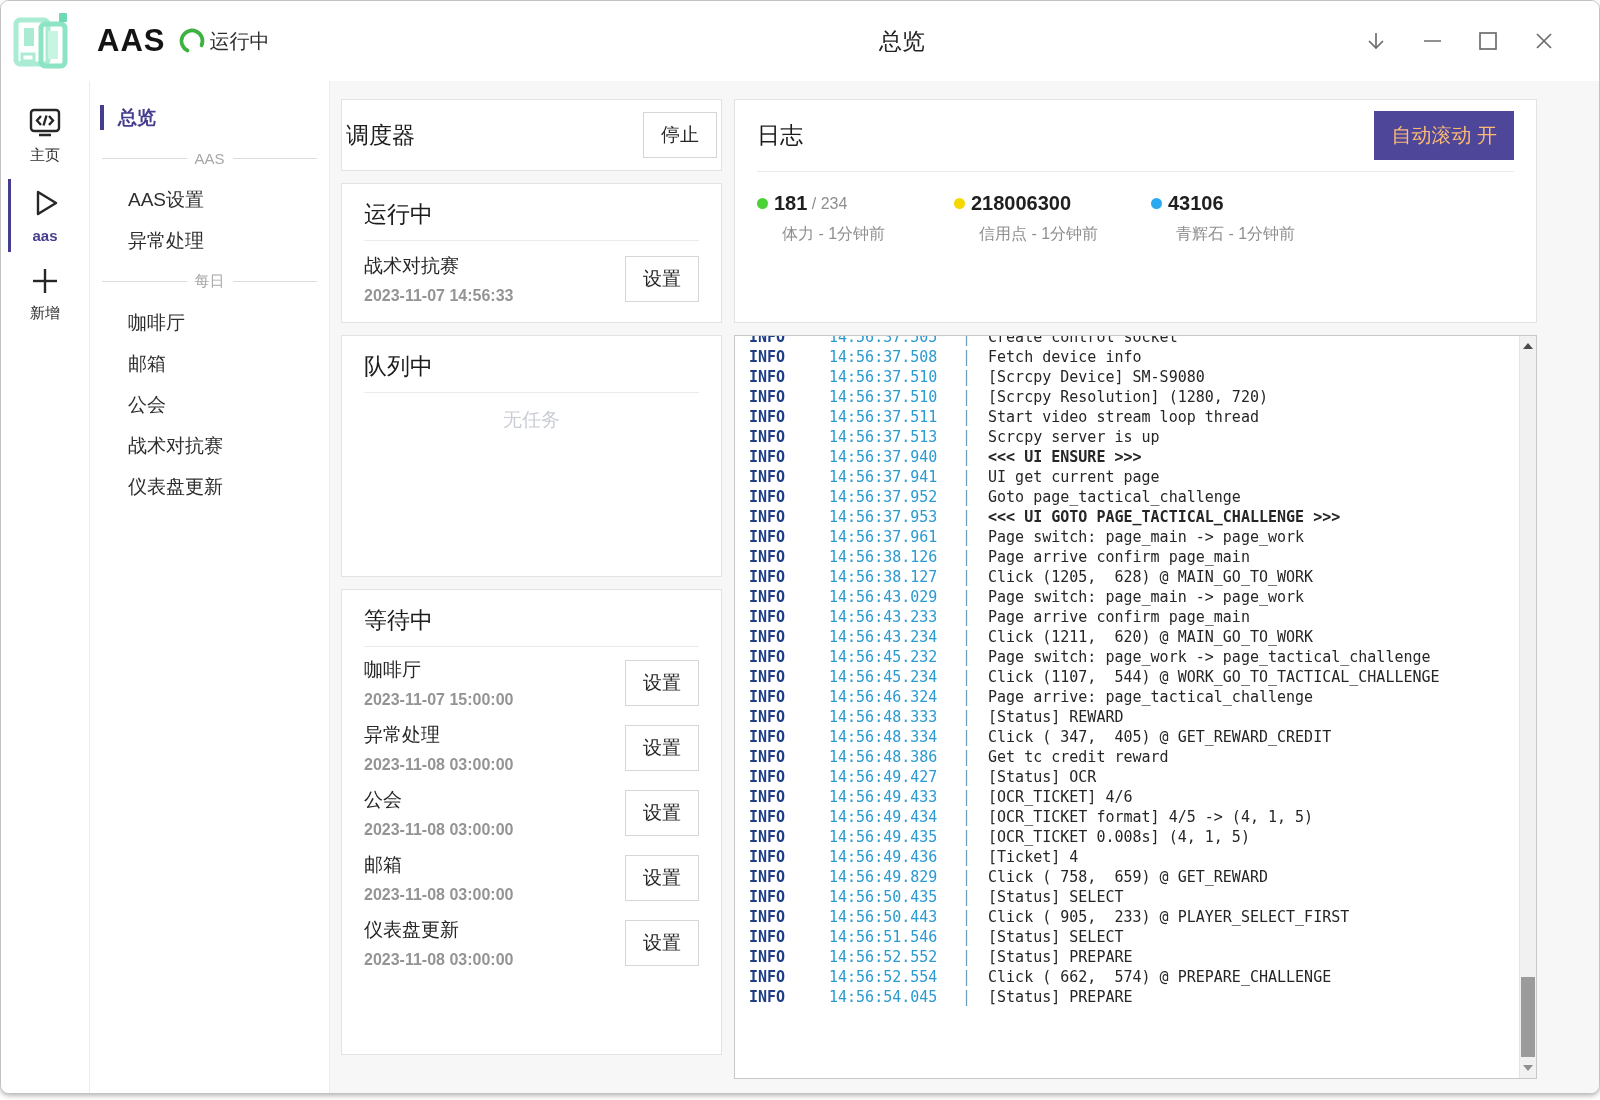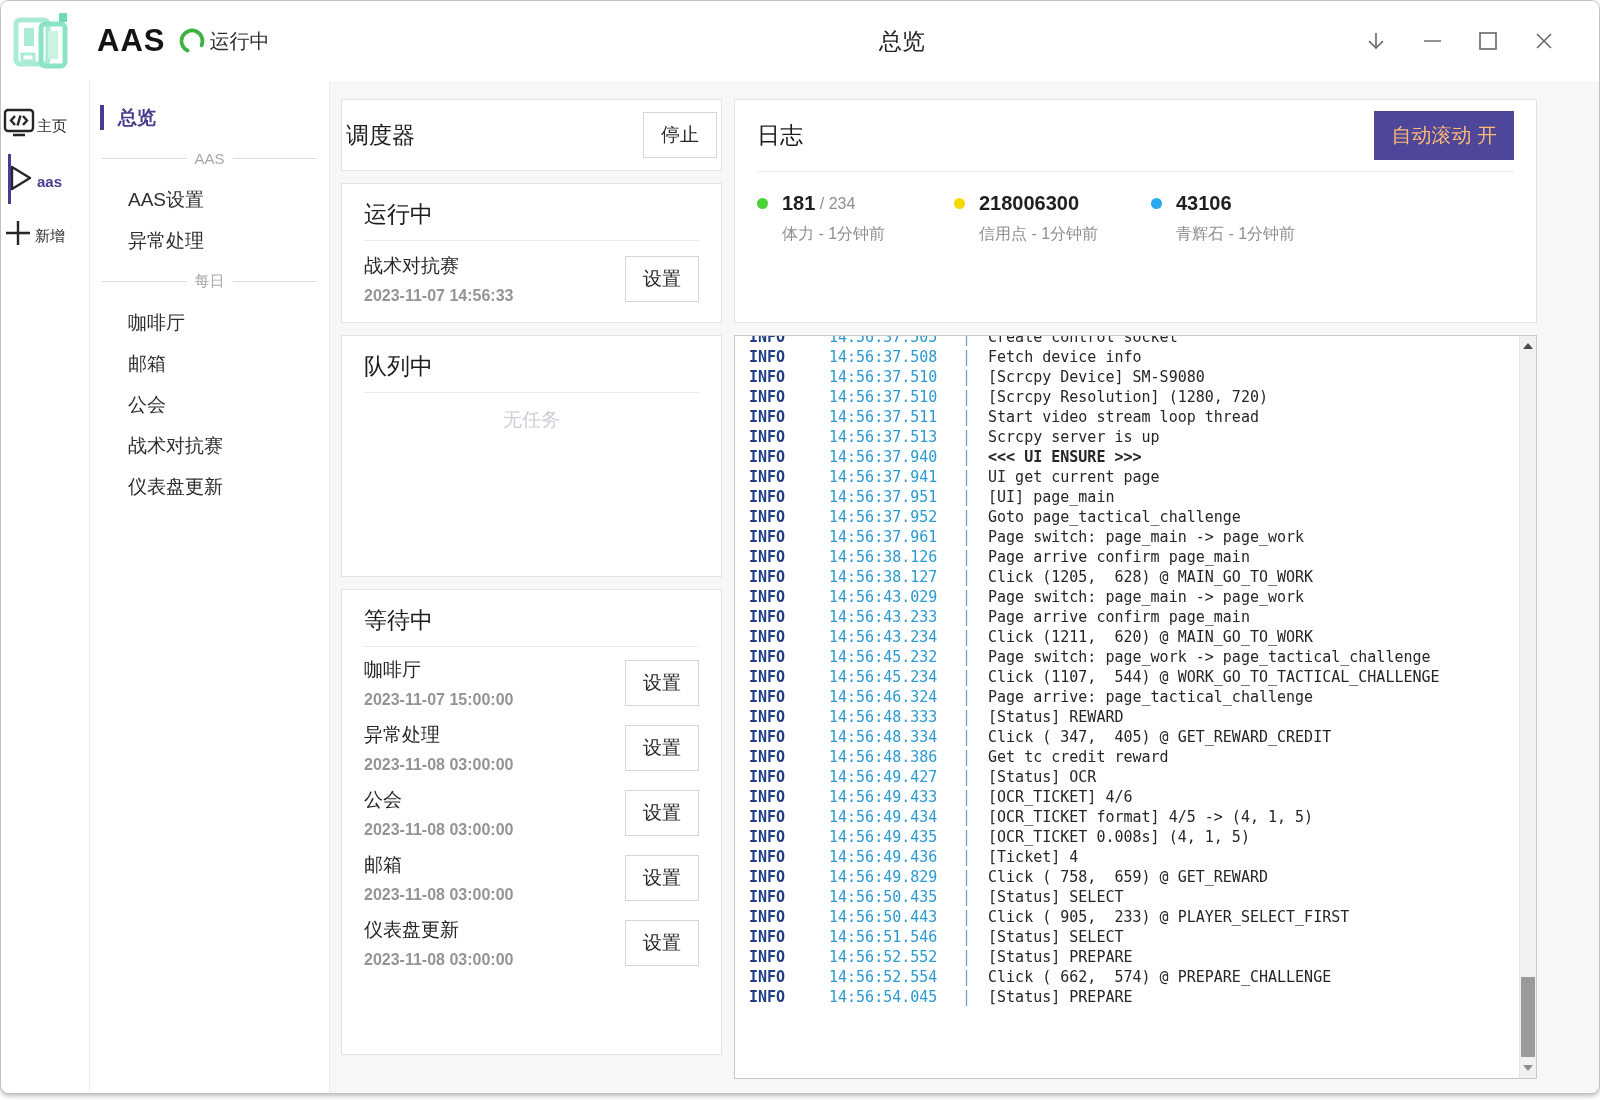"主页" .rail-item { flex-direction: row -> column }
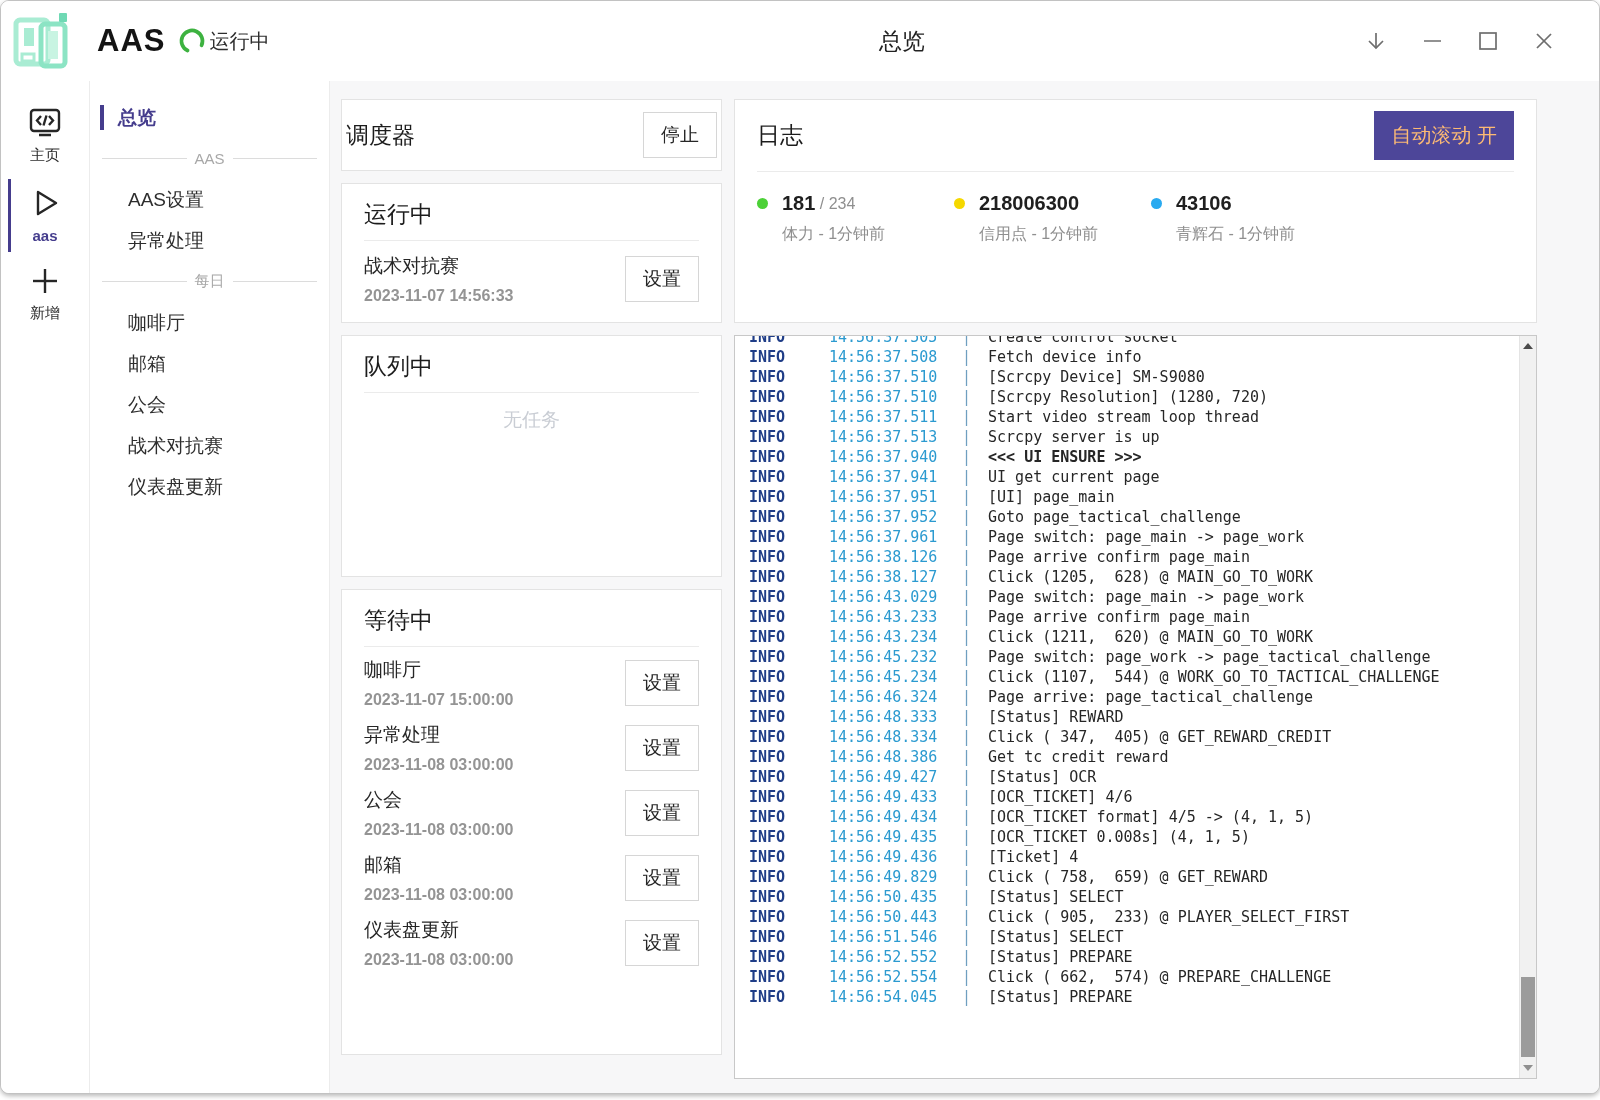"181" .stat-val { margin-left: 14px -> 6px }
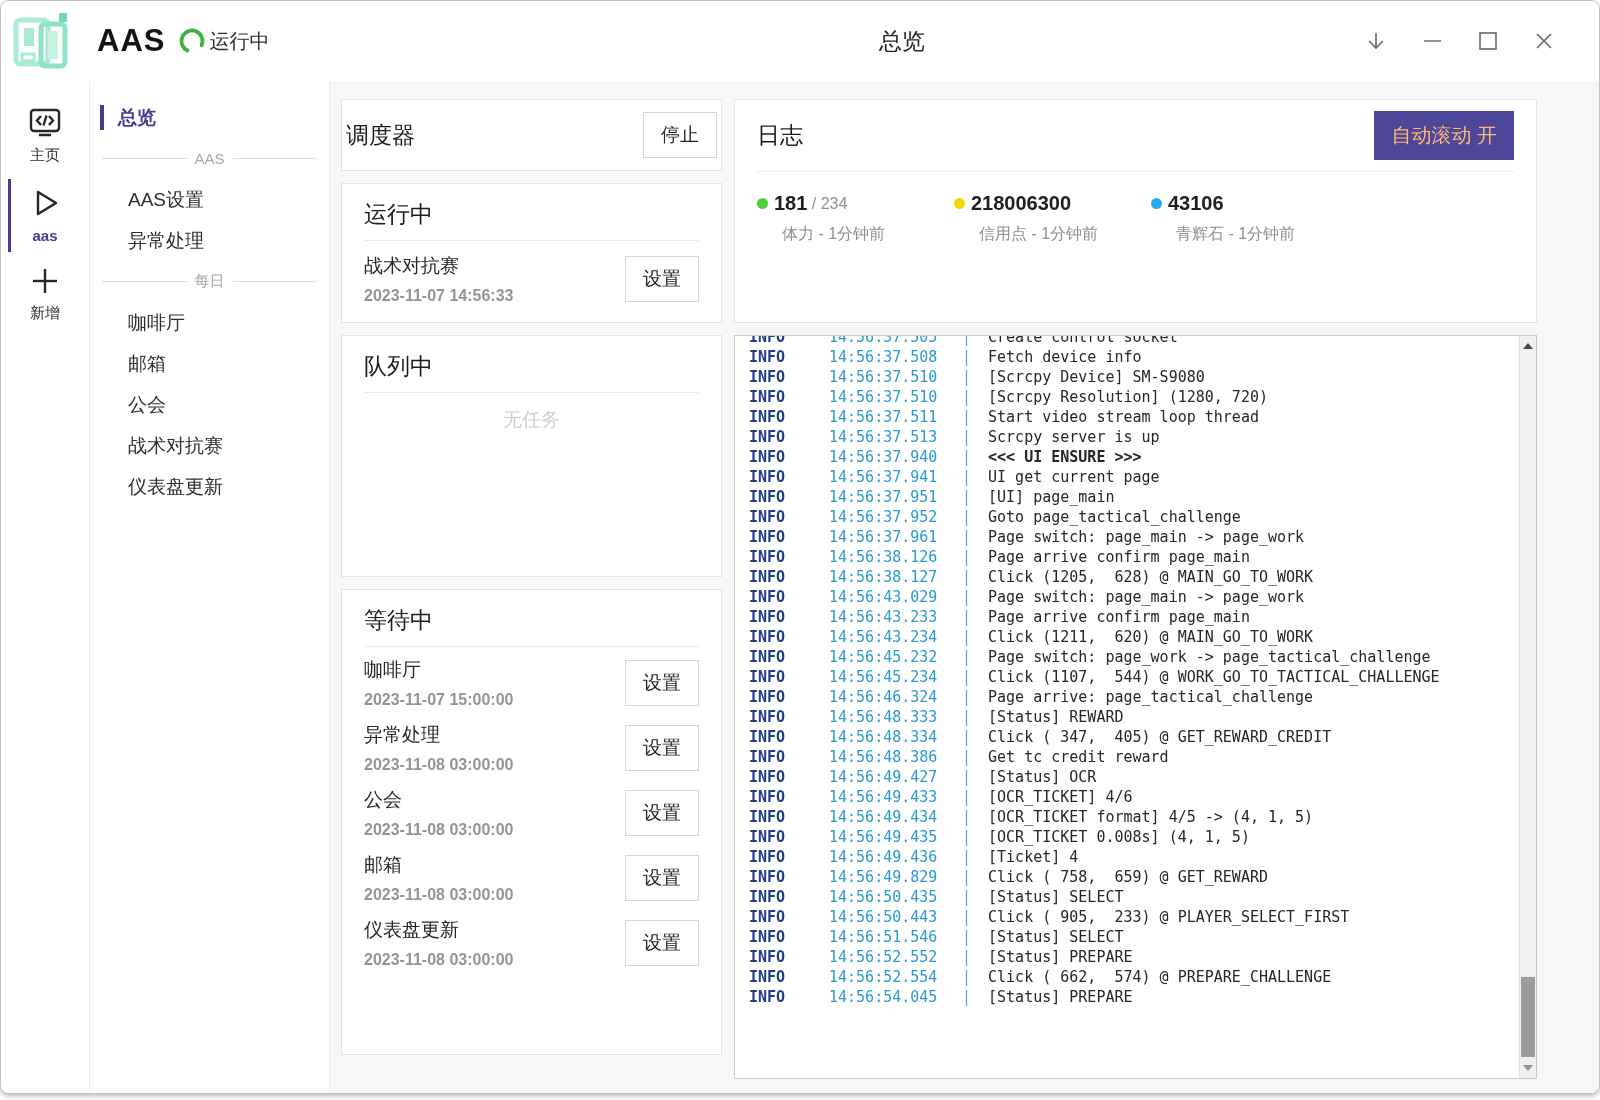"INFO 14:56:37.951 | [UI] page_main" div.log-row { html: <div><span>INFO</span><span>14:56:37.951</span><span>|</span><span>[UI] page_main</span></div> -> none }
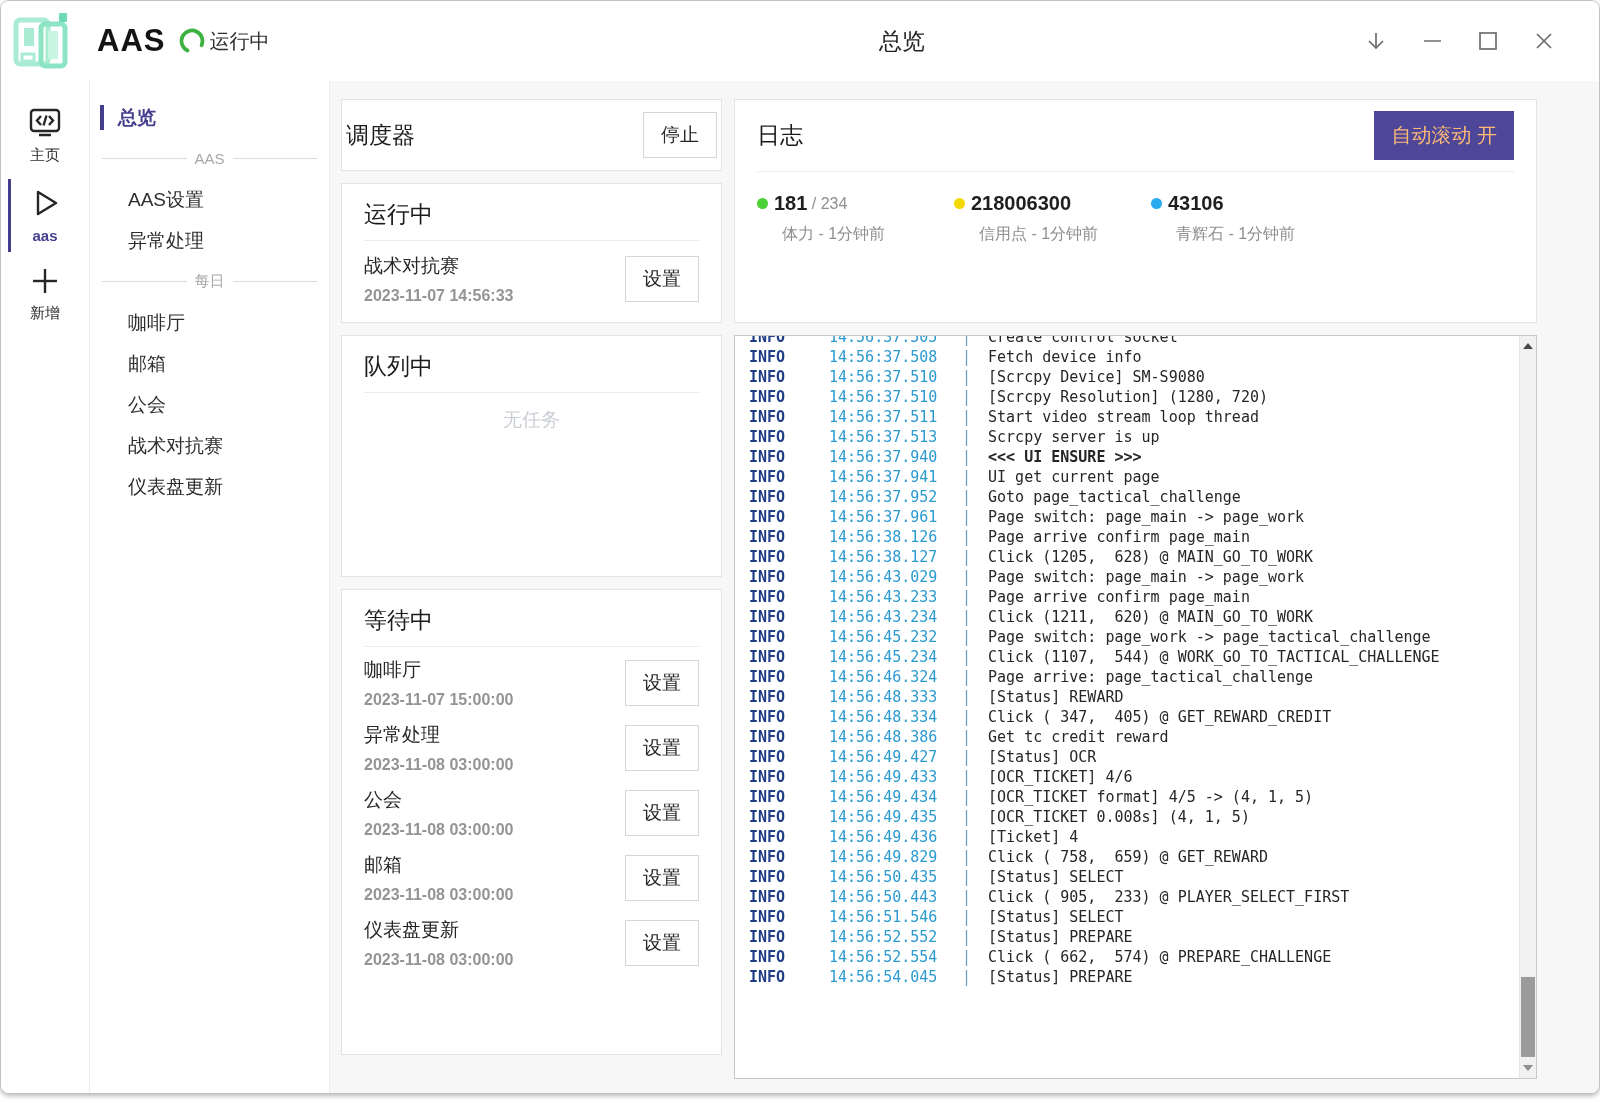"INFO 14:56:37.953 | <<< UI" div.log-row { html: none -> <div><span>INFO</span><span>14:56:37.953</span><span>|</span><span>&lt;&lt;&lt; UI GOTO PAGE_TACTICAL_CHALLENGE &gt;&gt;&gt;</span></div> }
